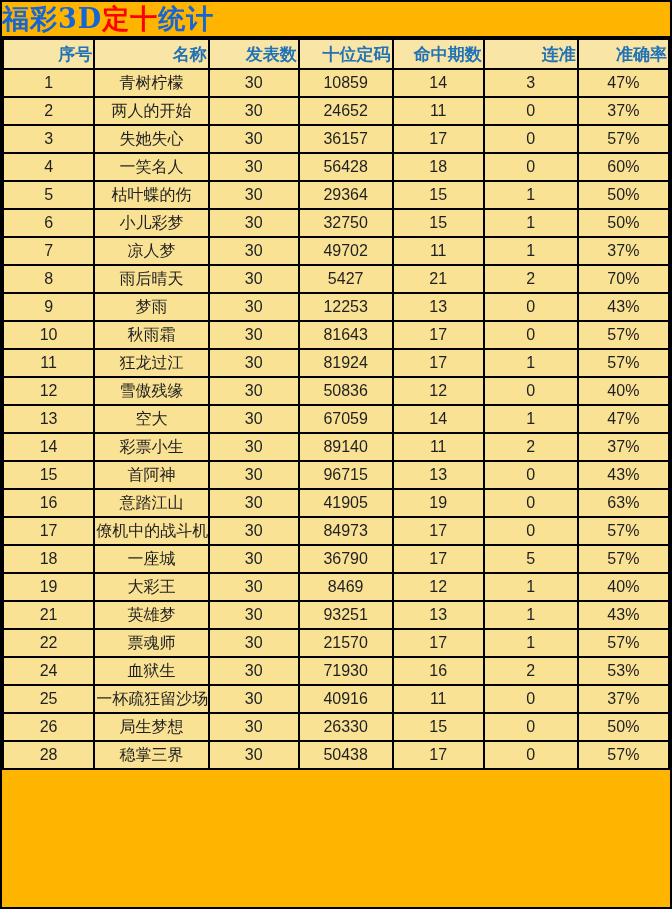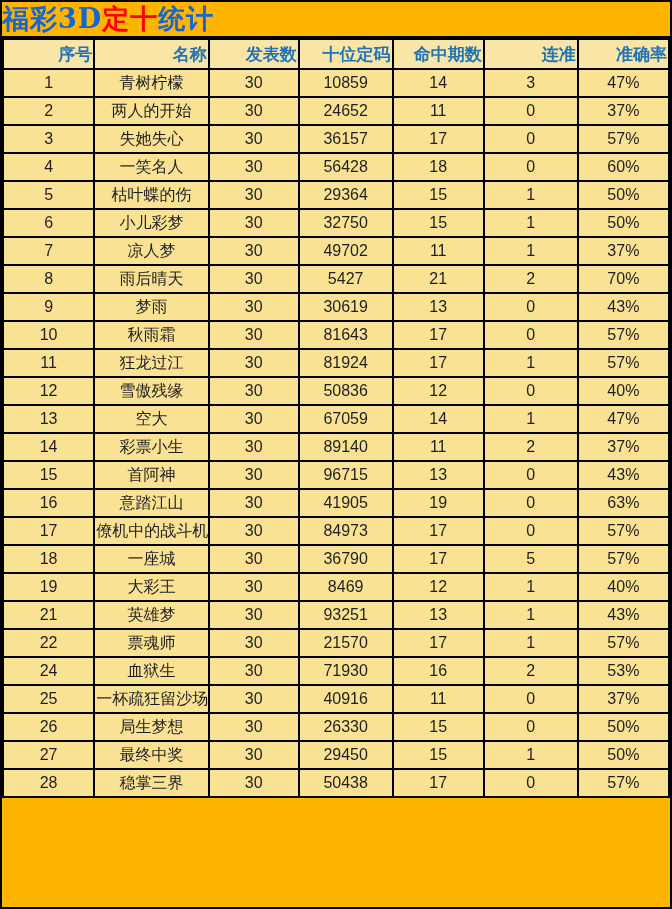"30619" td { text: 30619 -> 12253 }
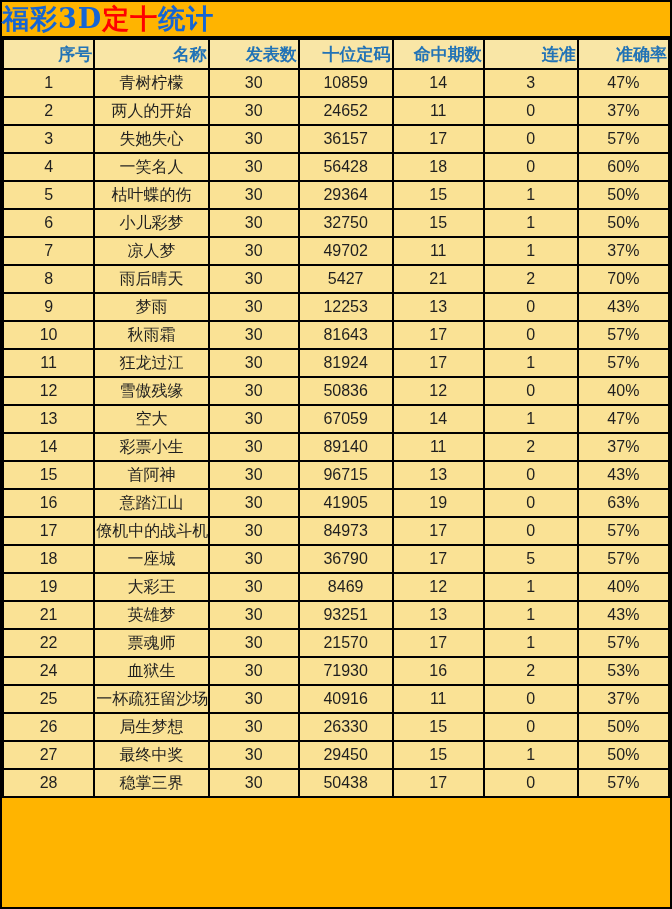"27" tr { html: <tr> <td>27</td> <td>最终中奖</td> <td>30</td> <td>29450</td> <td>15</td> <td>1</td> <td>50%</td> </tr> -> none }
